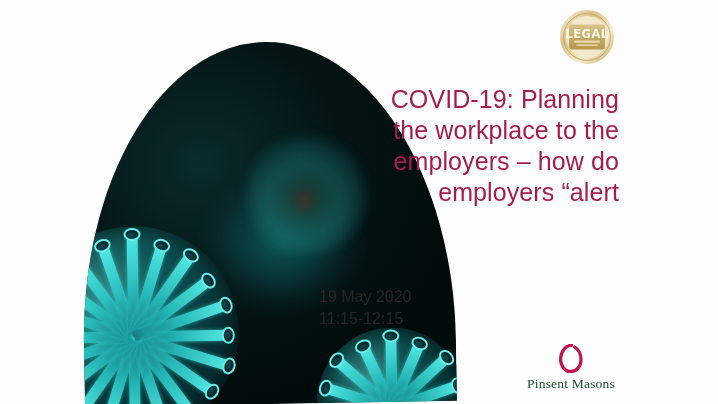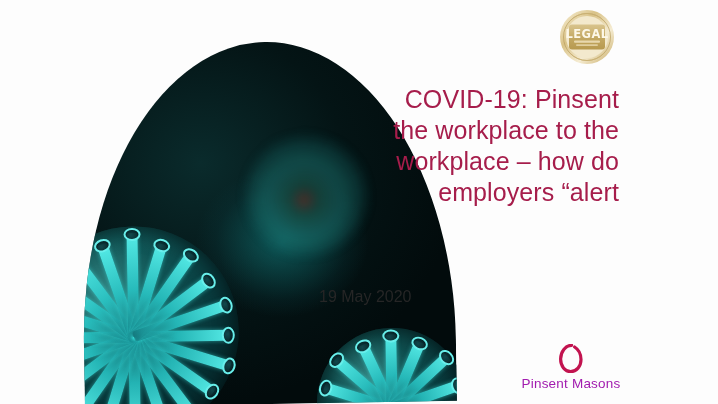"COVID-19: Pinsent" div { text: Pinsent -> Planning }
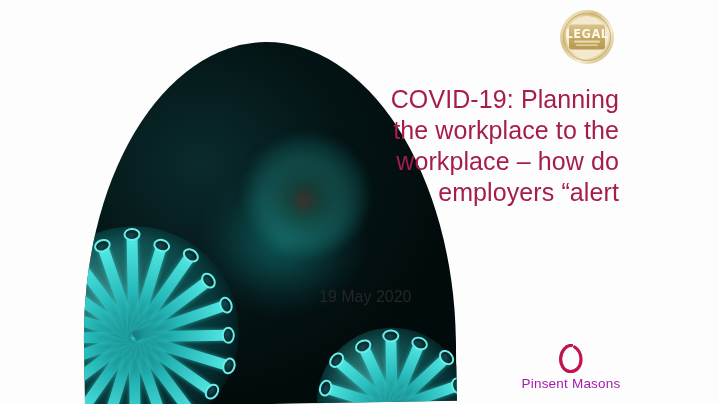"workplace – how do" div { text: workplace -> employers }
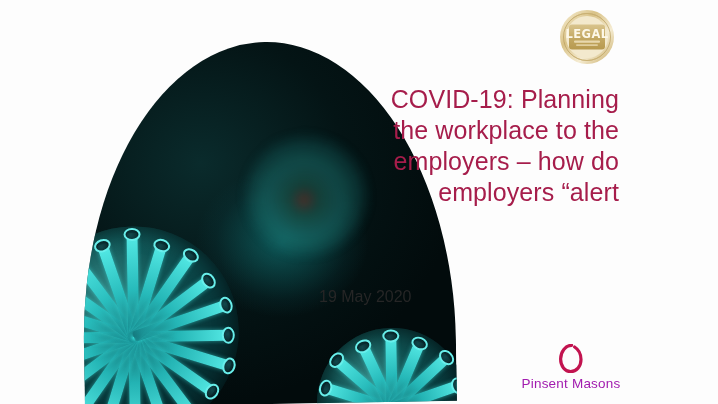"11:15-12:15" span.d { html: none -> <span>11:15-12:15</span> }
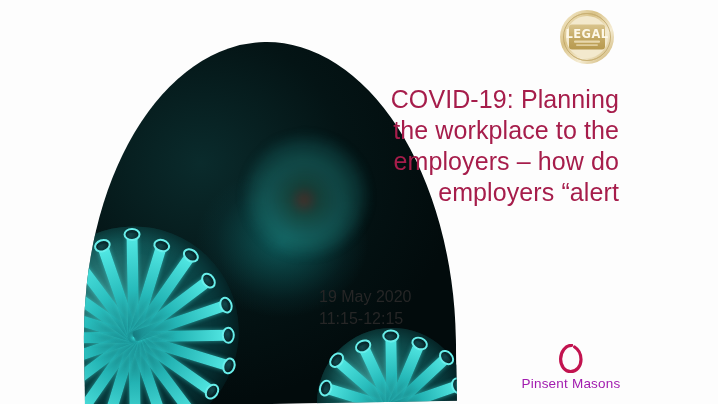"Pinsent Masons" #logo .wordmark { color: #a21caf -> #14532d; font-family: Liberation Sans, sans-serif -> Liberation Serif, serif }
